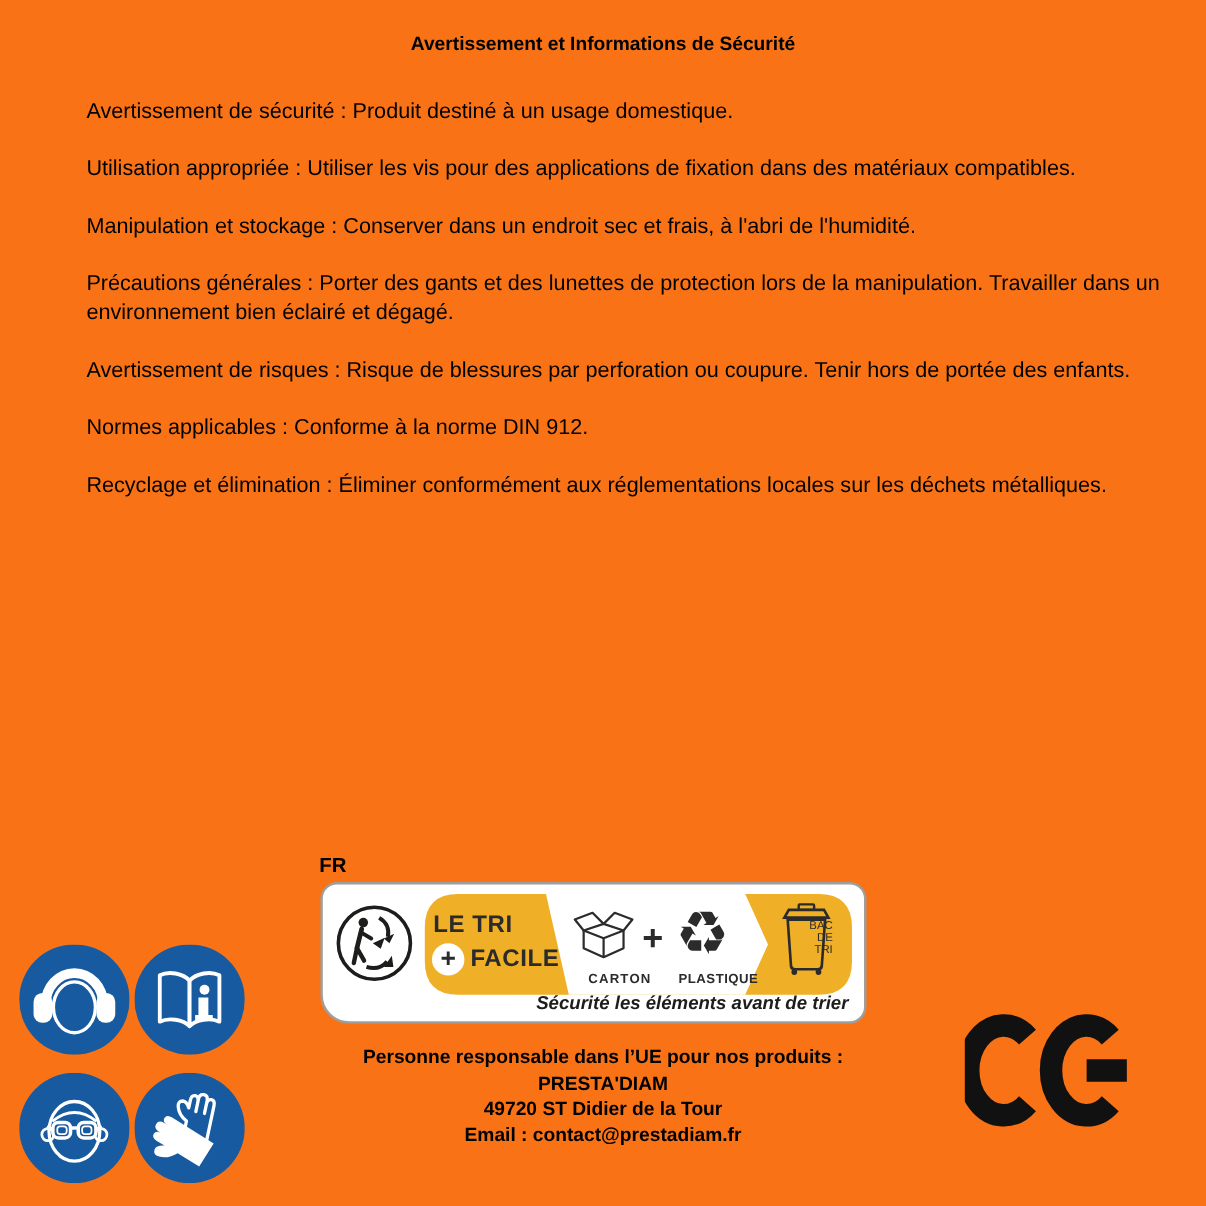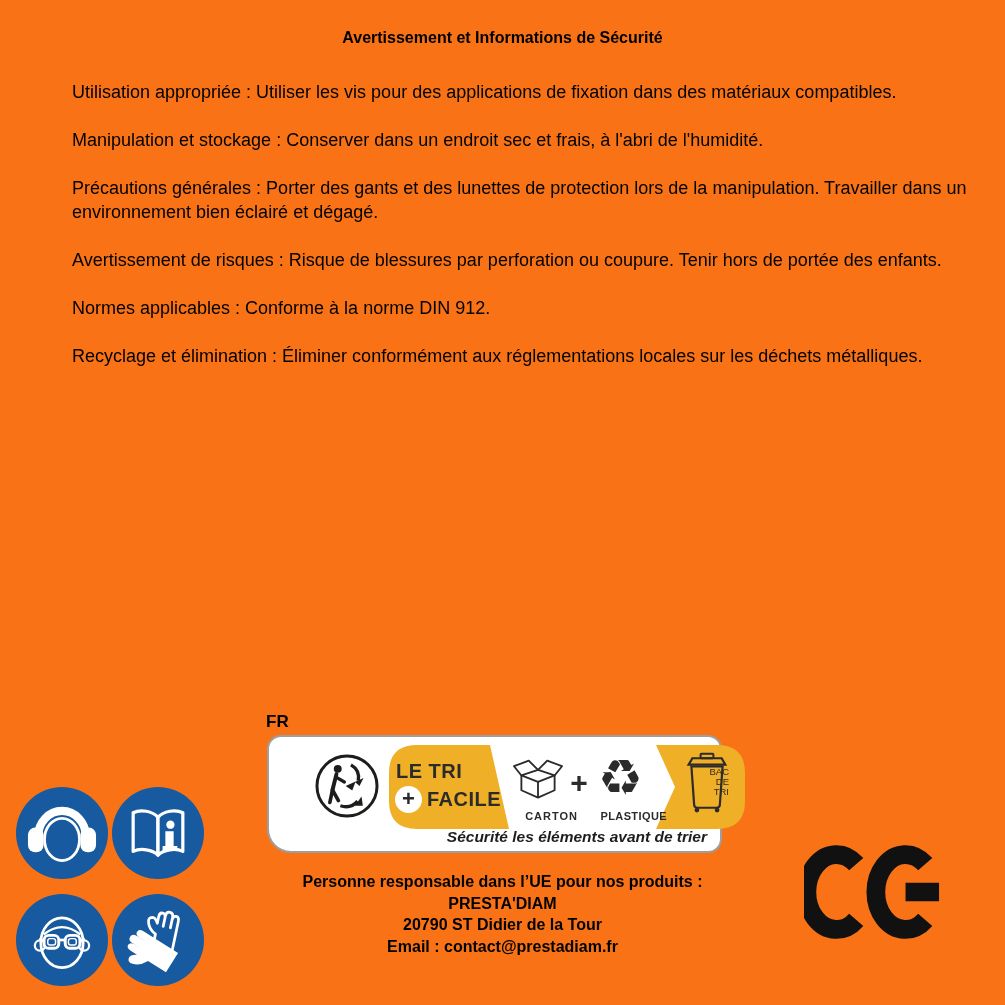"Avertissement de sécurité : Produit" p { html: none -> <p>Avertissement de sécurité : Produit destiné à un usage domestique.</p> }
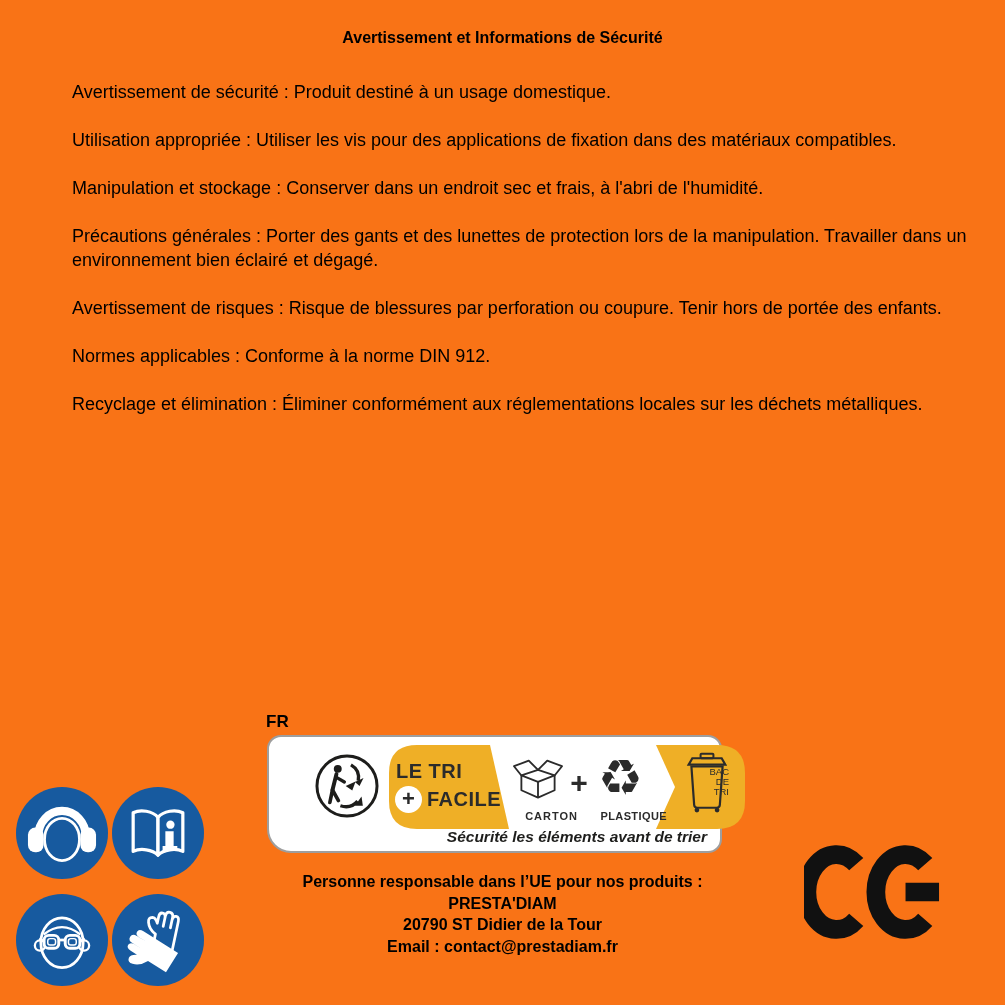"LE TRI" .tri-box .inner { margin-left: 35px -> none }
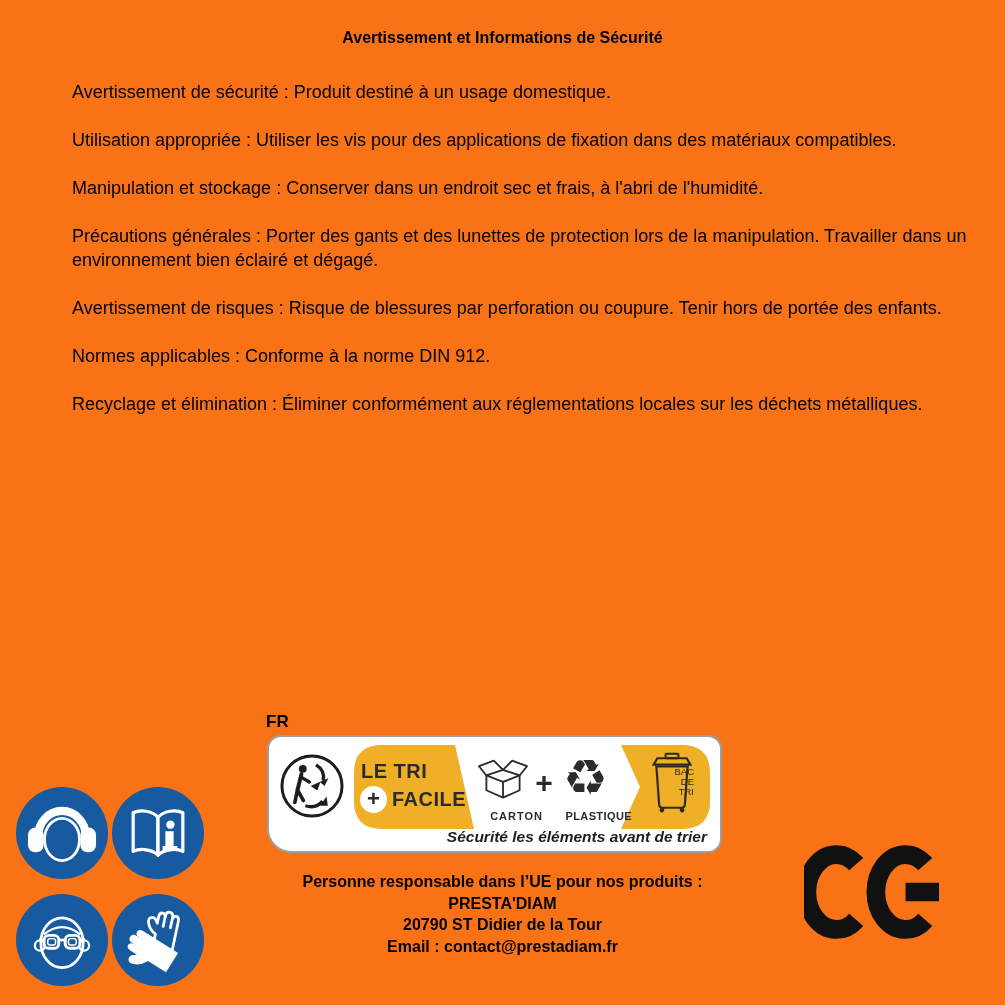"20790 ST Didier de la" div { text: 20790 -> 49720 }
